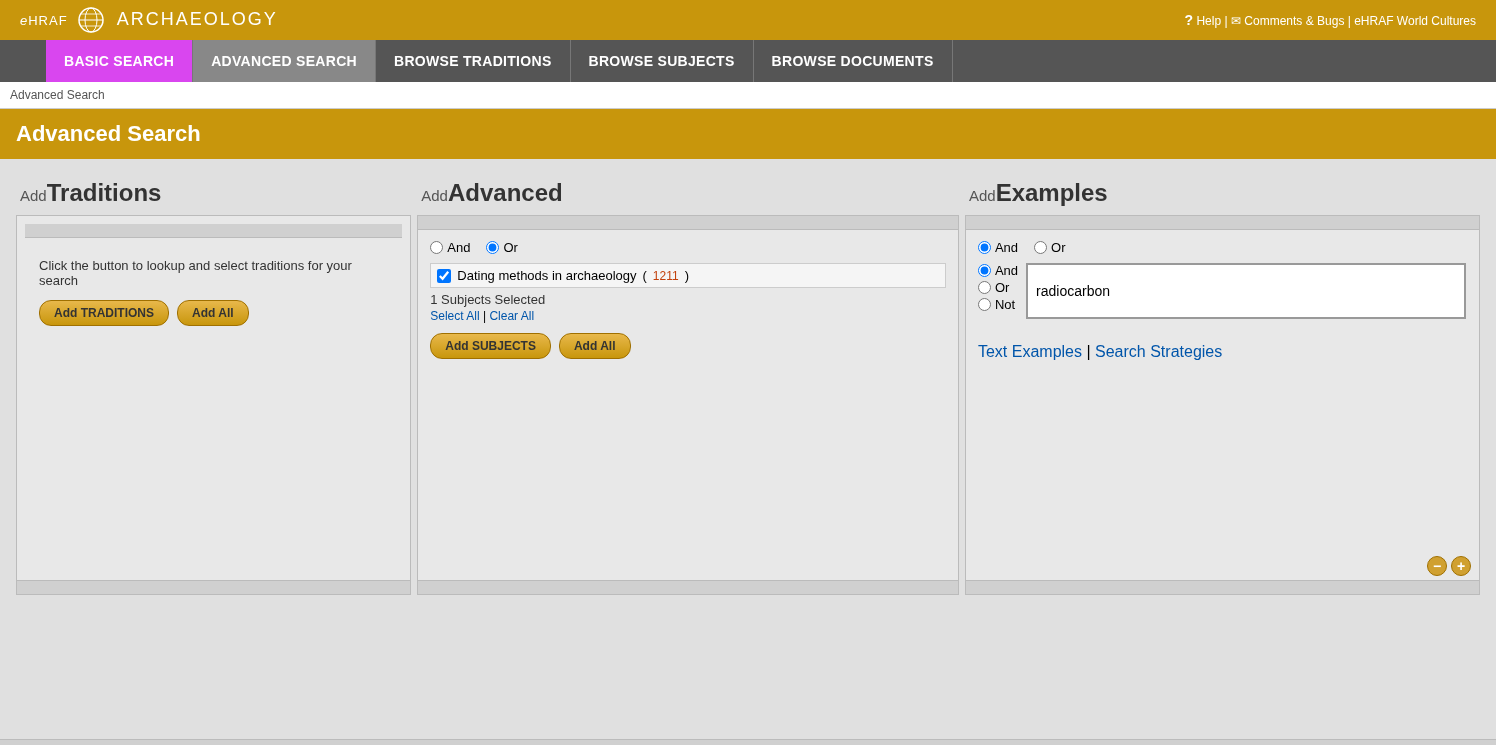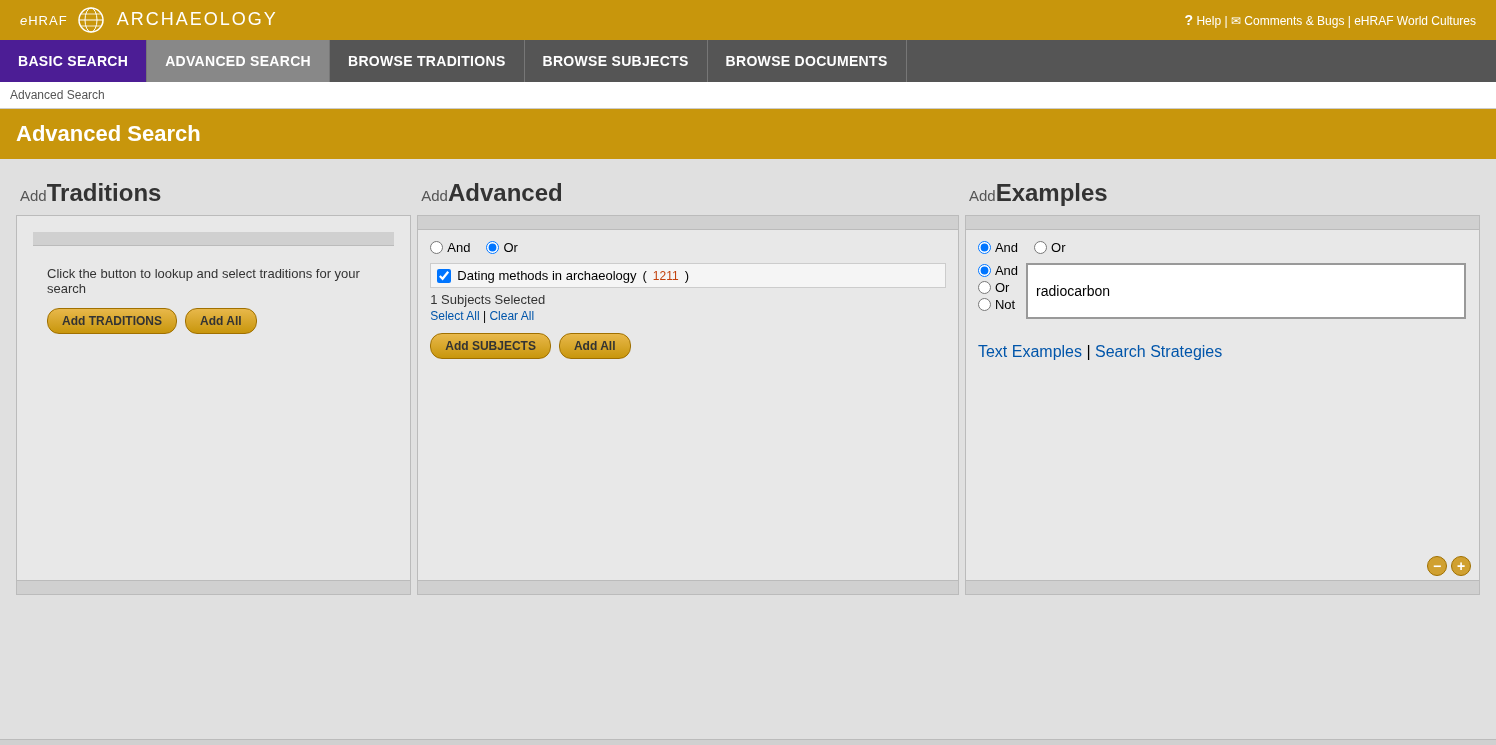"BASIC SEARCH" div.nav-tab { background: #4c1d95 -> #d946ef; margin-left: none -> 46px }
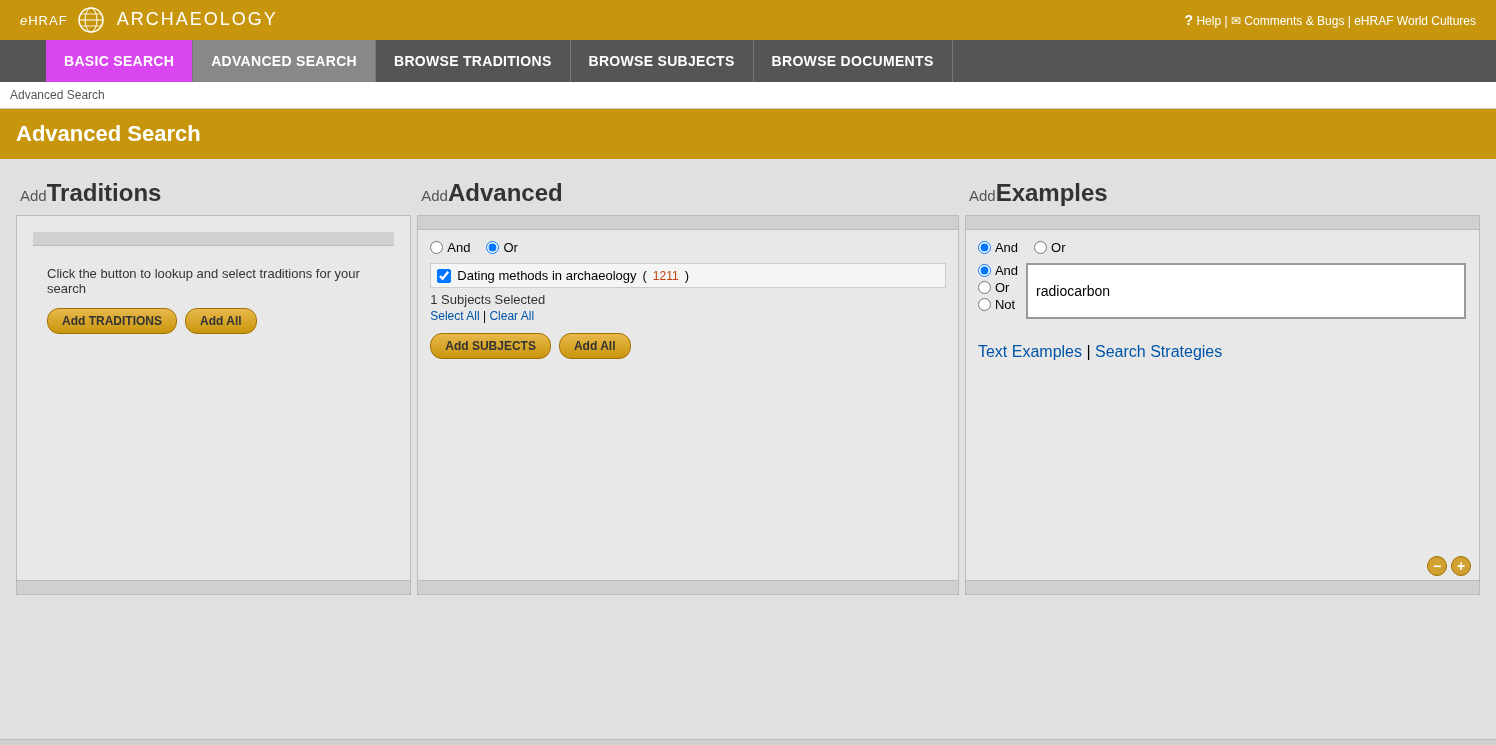"Click the button to lookup" #traditions-column .column-panel { padding: 16px -> 8px }
